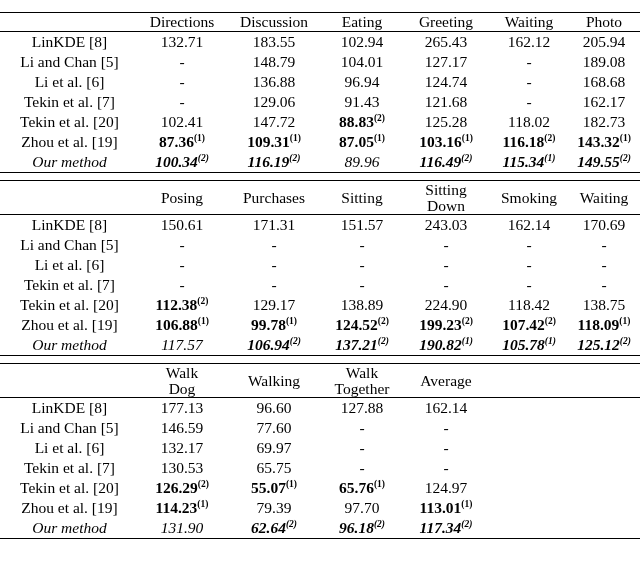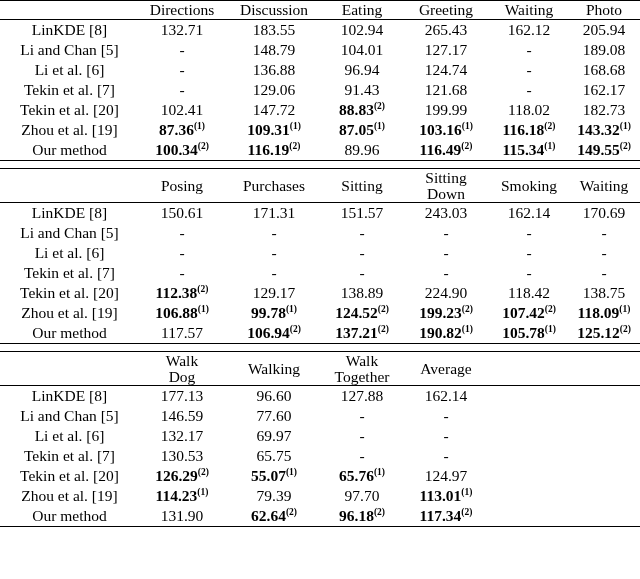"Directions" .page { margin-top: none -> 12px }
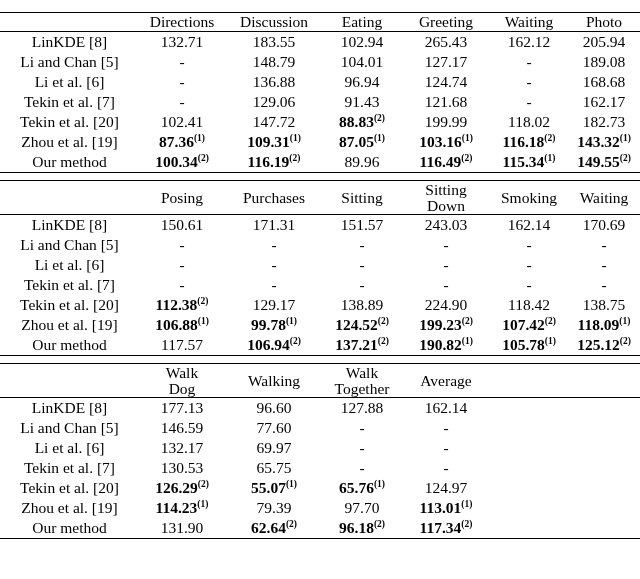"199.99" span.cellwrap { text: 199.99 -> 125.28 }
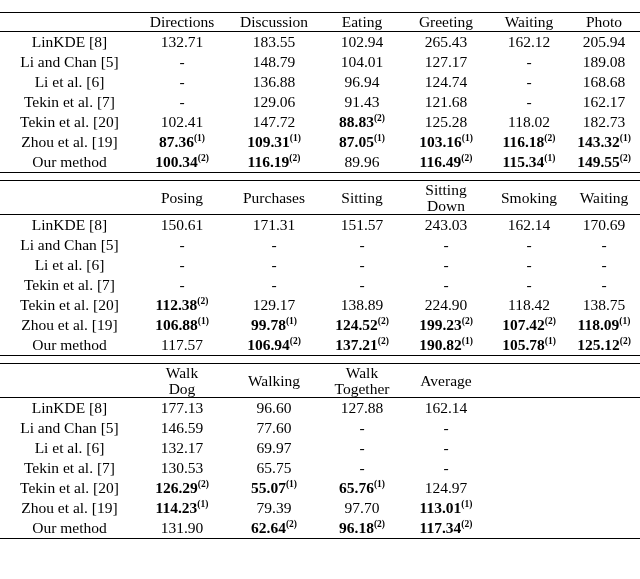"Our method" .rule-bottom td, .rule-bottom th { font-style: none -> italic }
